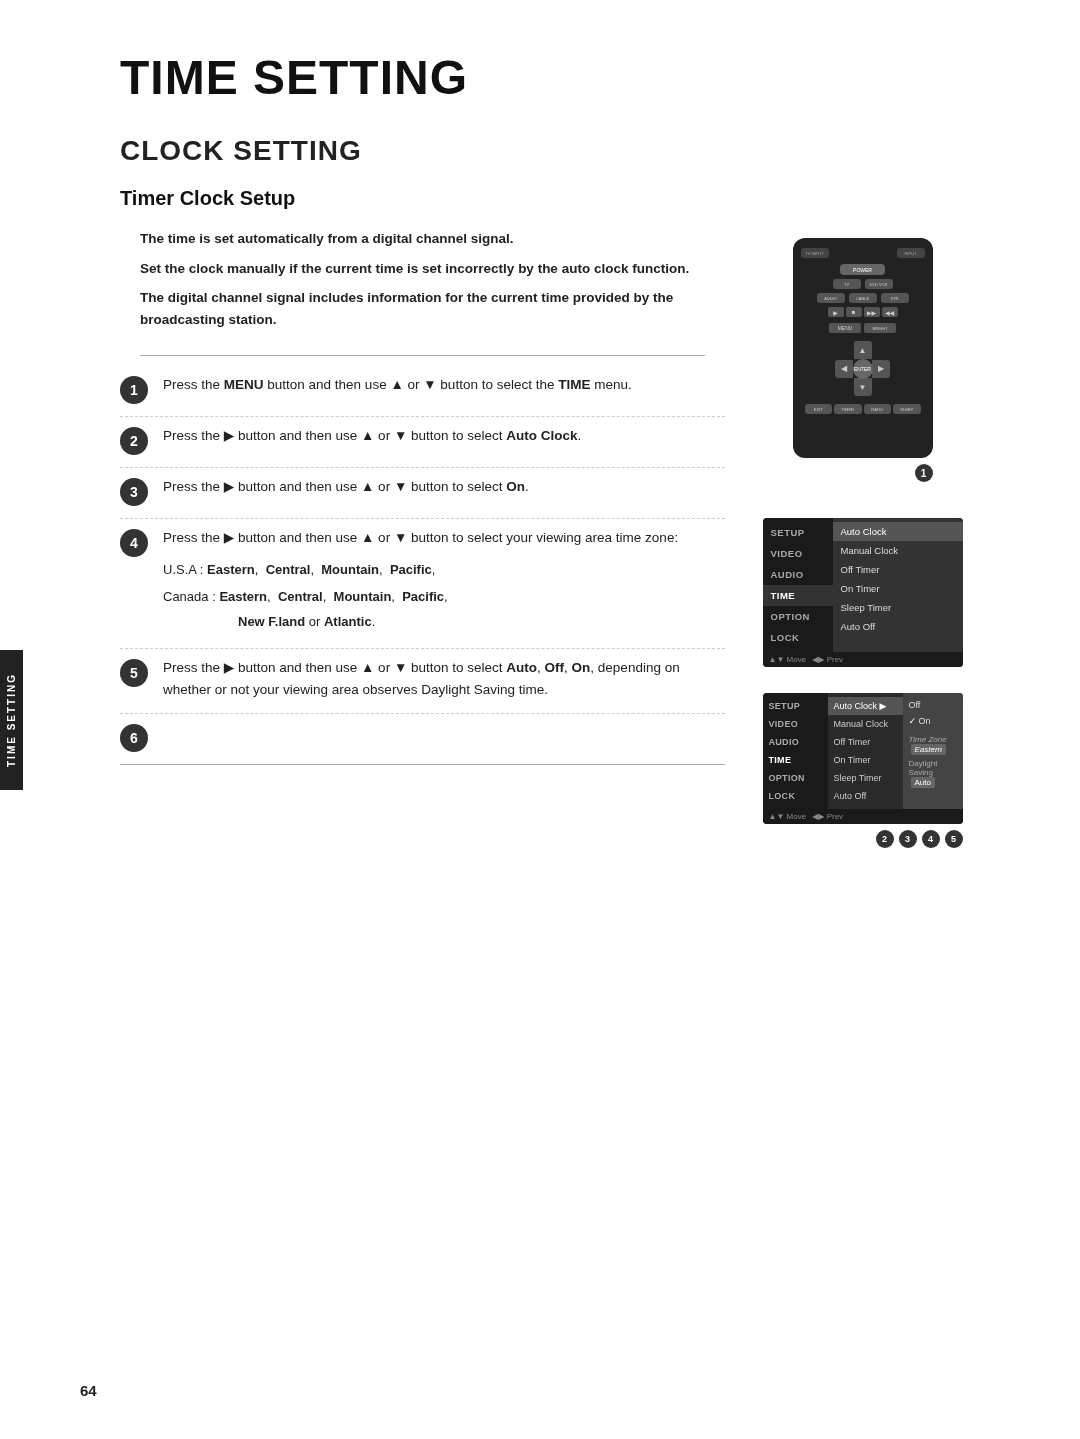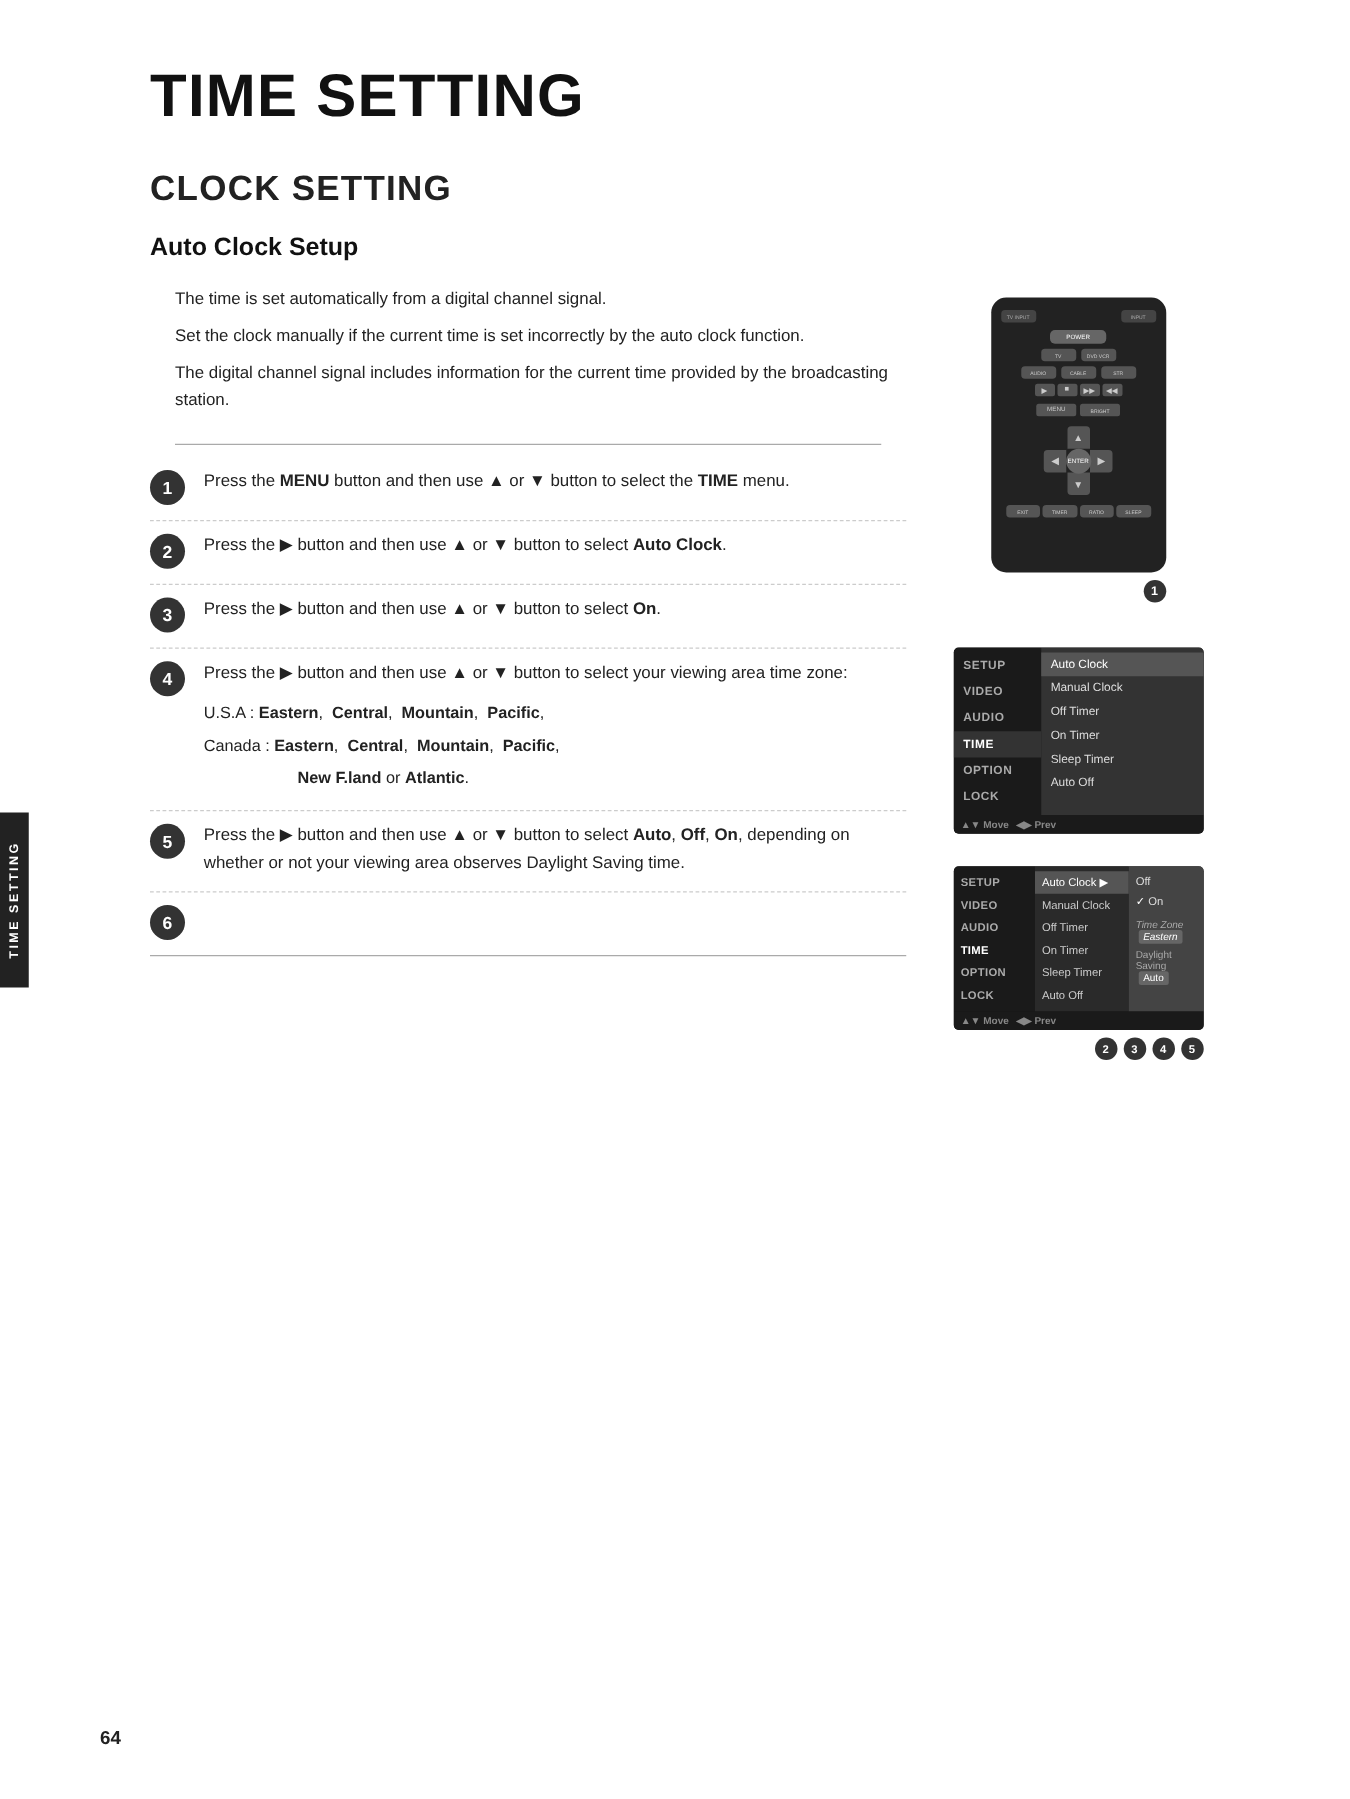"Auto Clock Setup" h3.sub-title { text: Auto -> Timer }
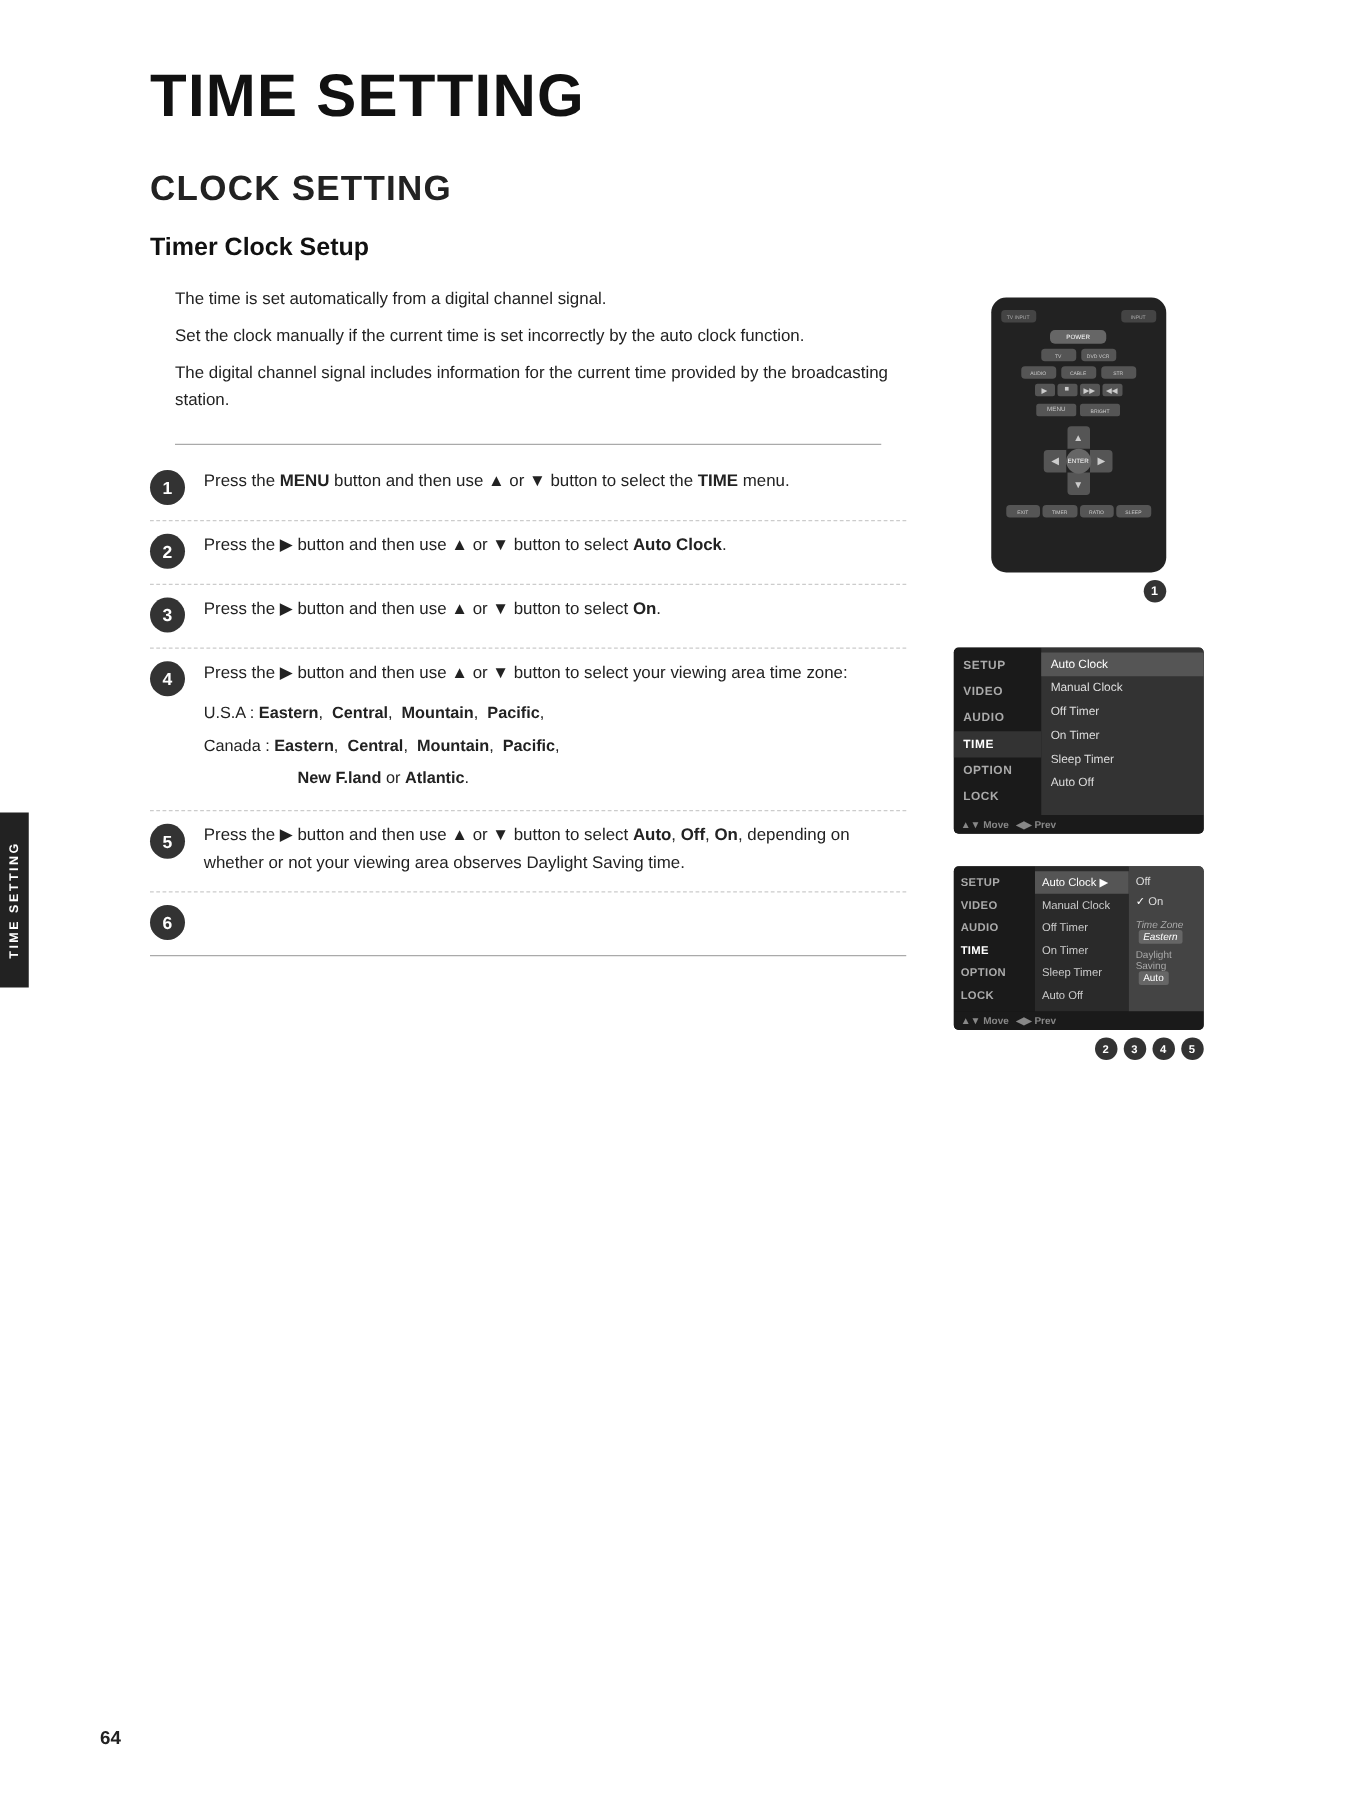"The time is set automatically" .intro-block p strong { font-weight: 400 -> 700 }
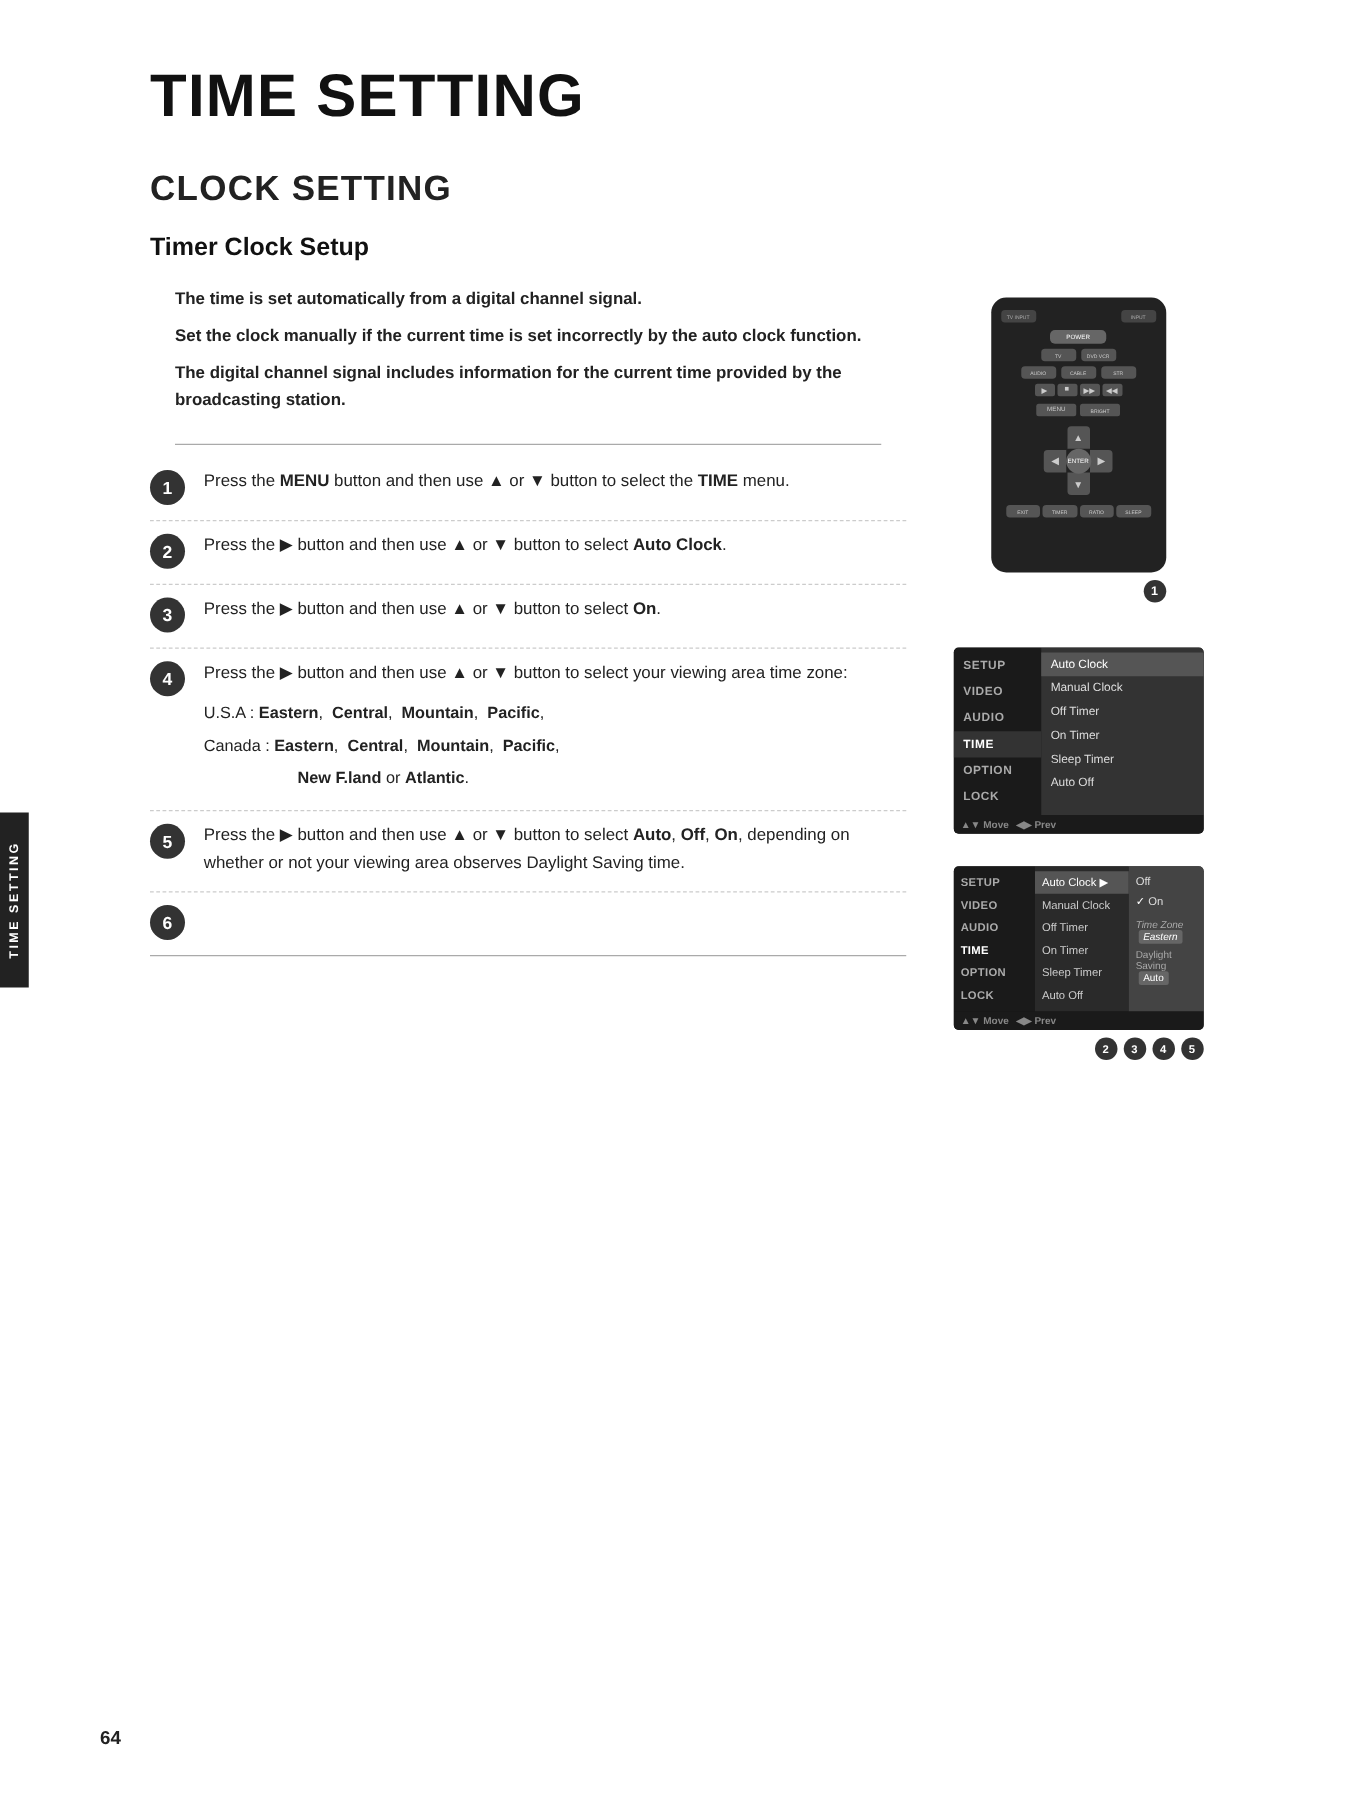"▲▼ Move" .menu-bottom-bar { font-weight: bold -> none }
